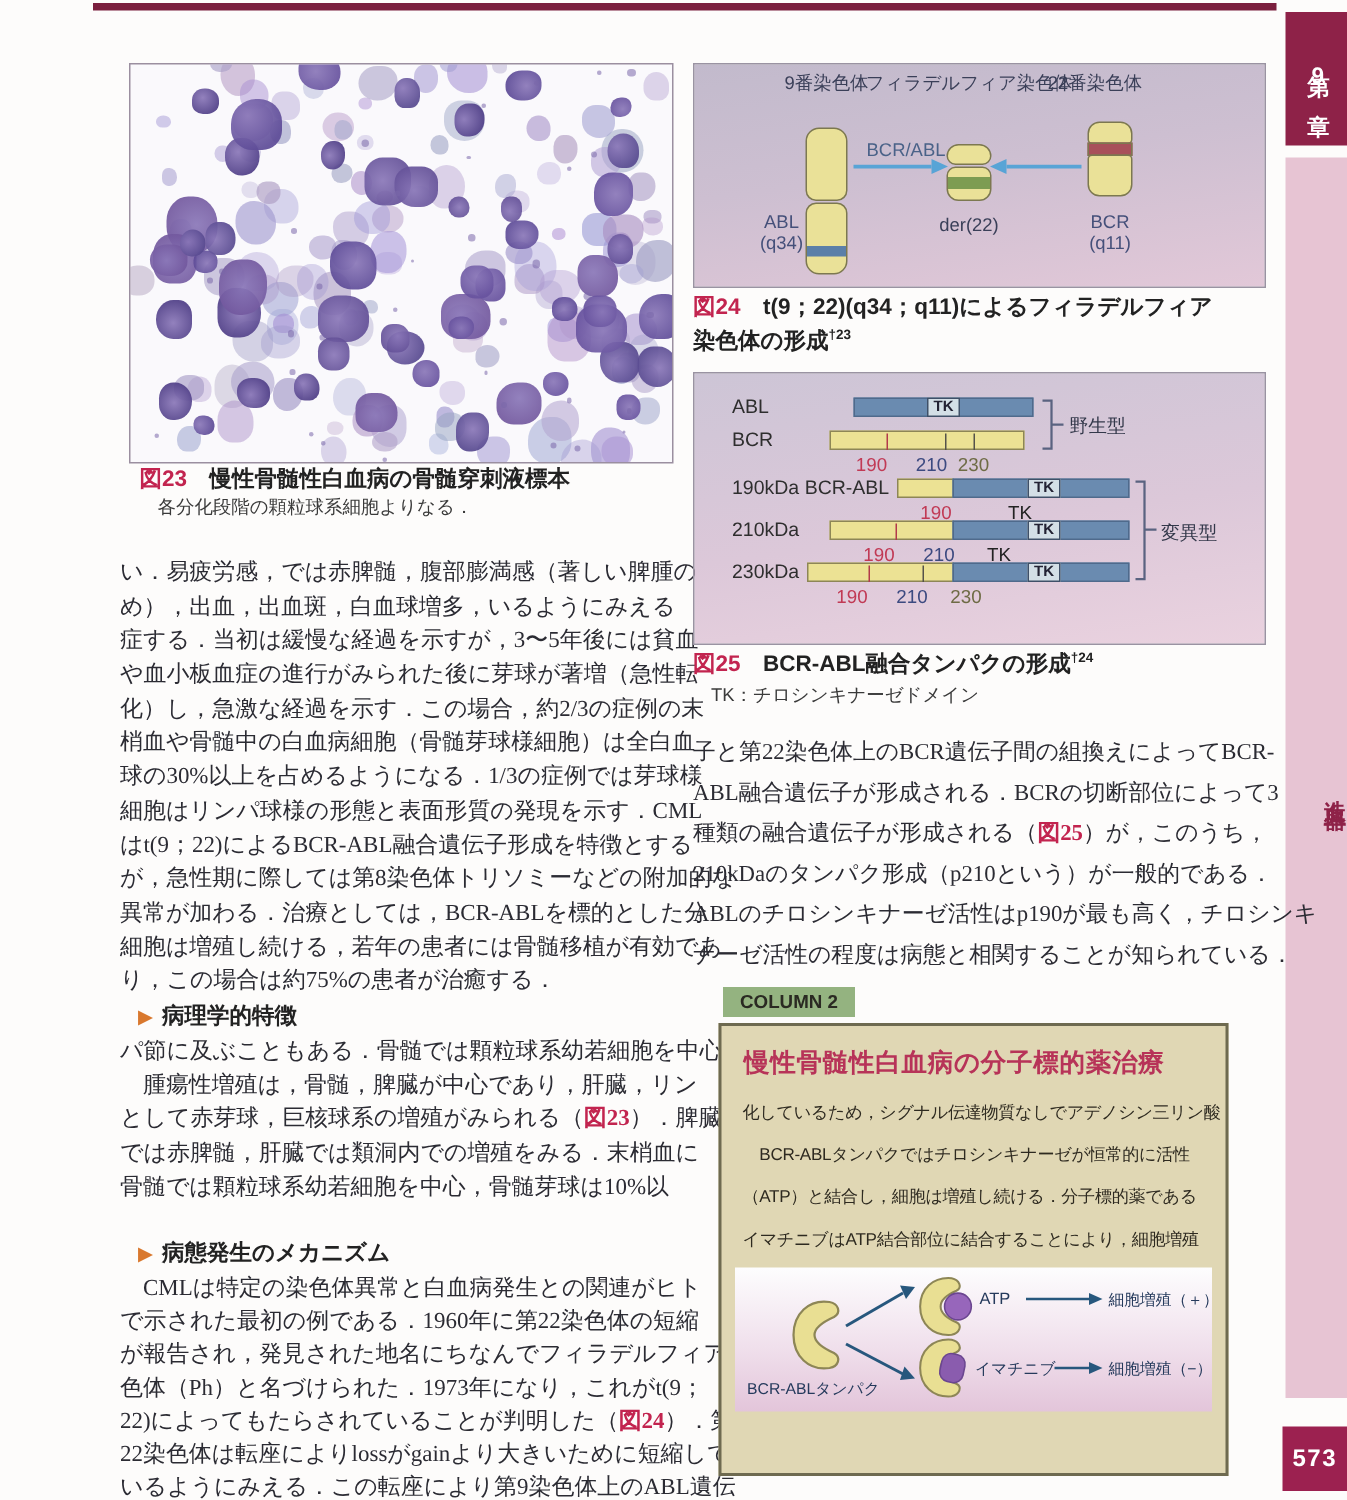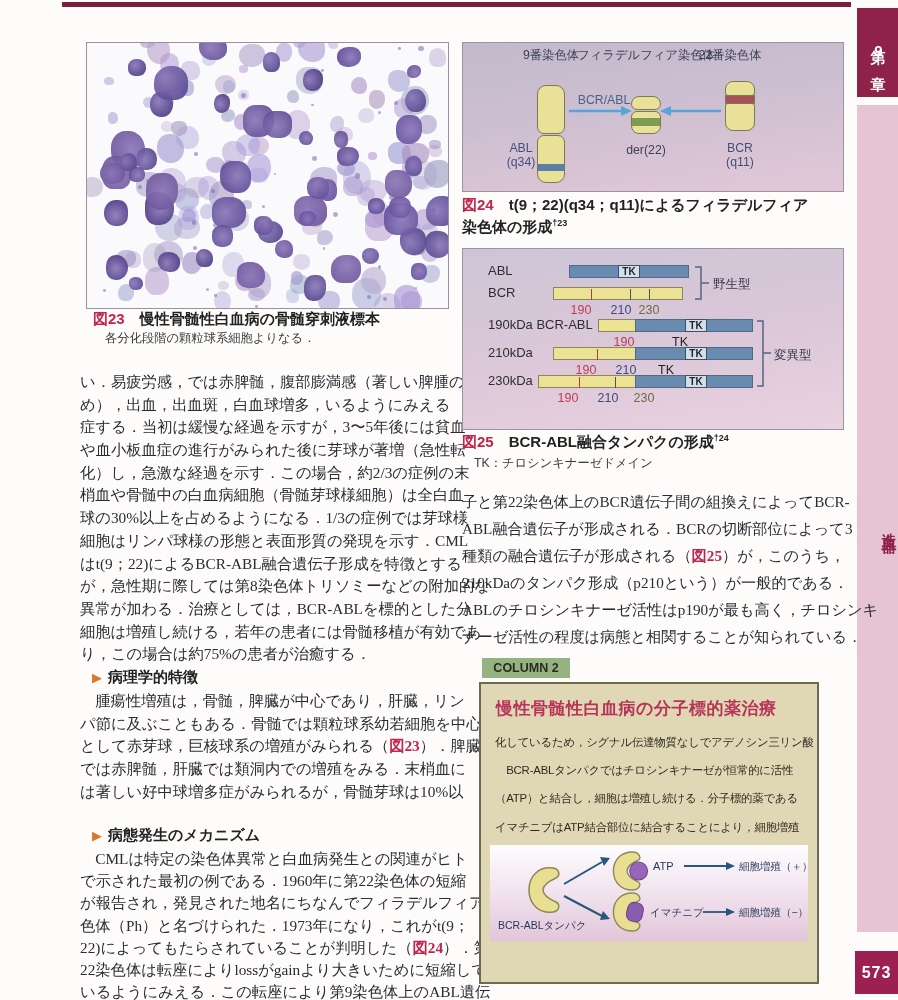"腫瘍性増殖は，骨髄，脾臓が中心であり，肝臓，リン" div.tline { order: before "パ節に及ぶこともある．骨髄では顆粒球系幼若細胞を中心" -> after "パ節に及ぶこともある．骨髄では顆粒球系幼若細胞を中心" }
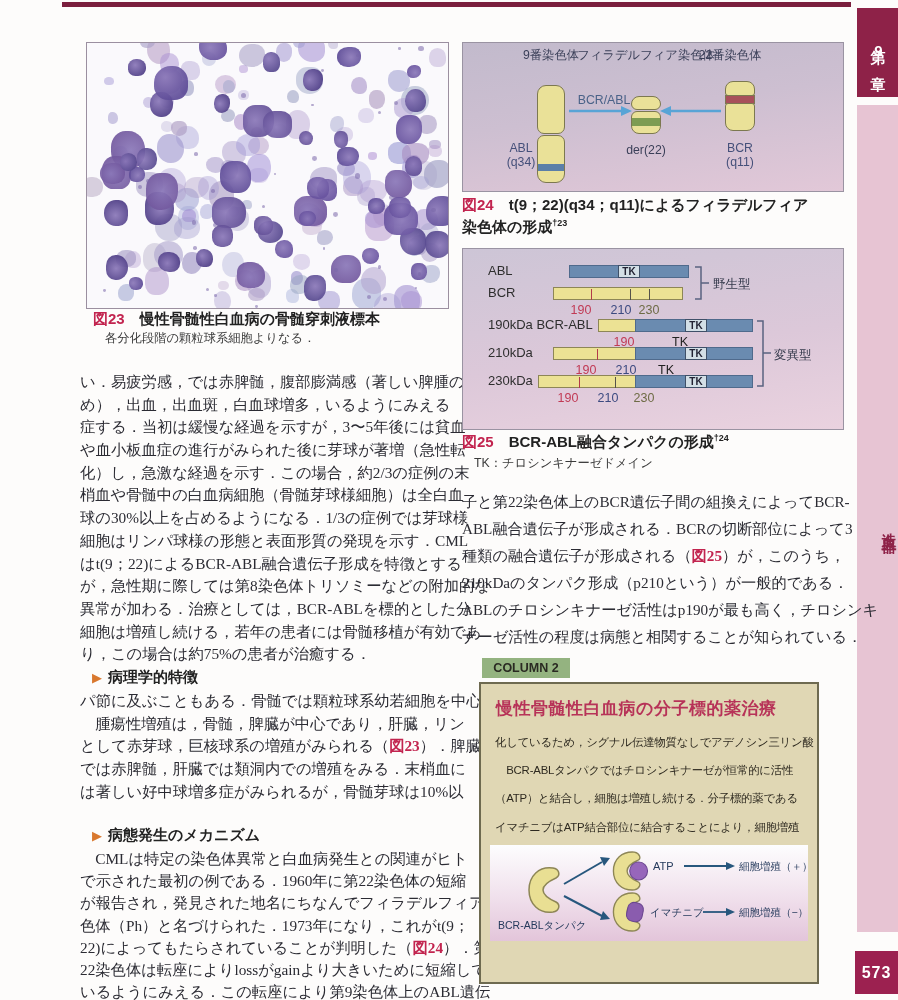"は著しい好中球増多症がみられるが，骨髄芽球は10%以" div.tline { text: は著しい好中球増多症がみられるが -> 骨髄では顆粒球系幼若細胞を中心 }
